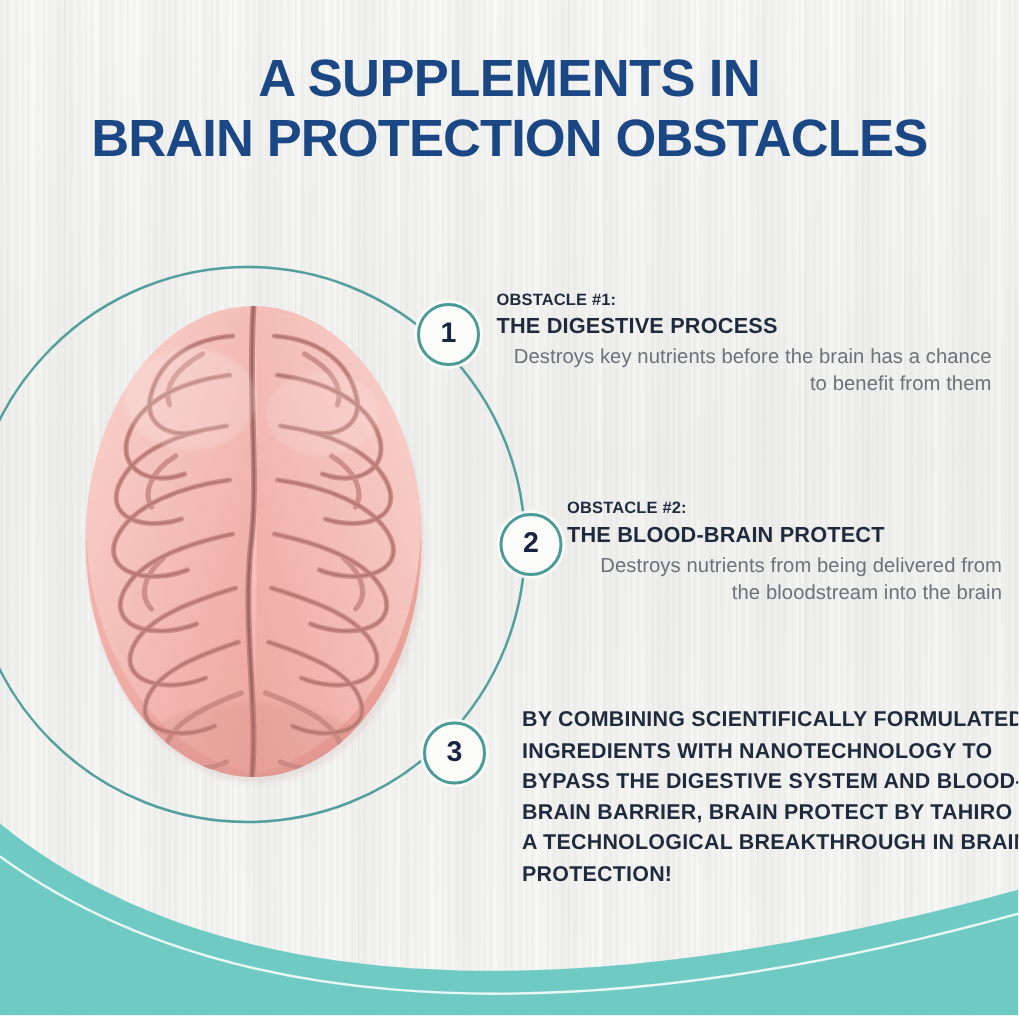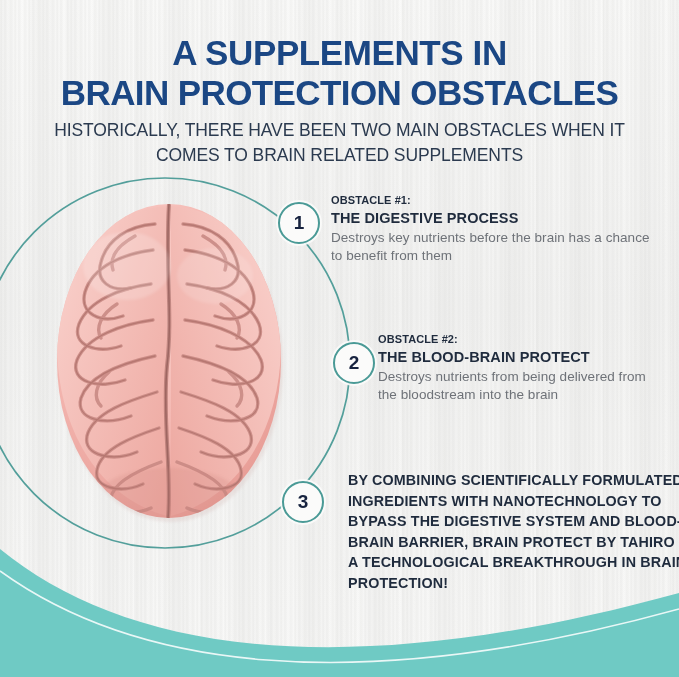"HISTORICALLY, THERE HAVE BEEN TWO" div.subhead { html: <div>HISTORICALLY, THERE HAVE BEEN TWO MAIN OBSTACLES WHEN IT COMES TO BRAIN RELATED SUPPLEMENTS</div> -> none }
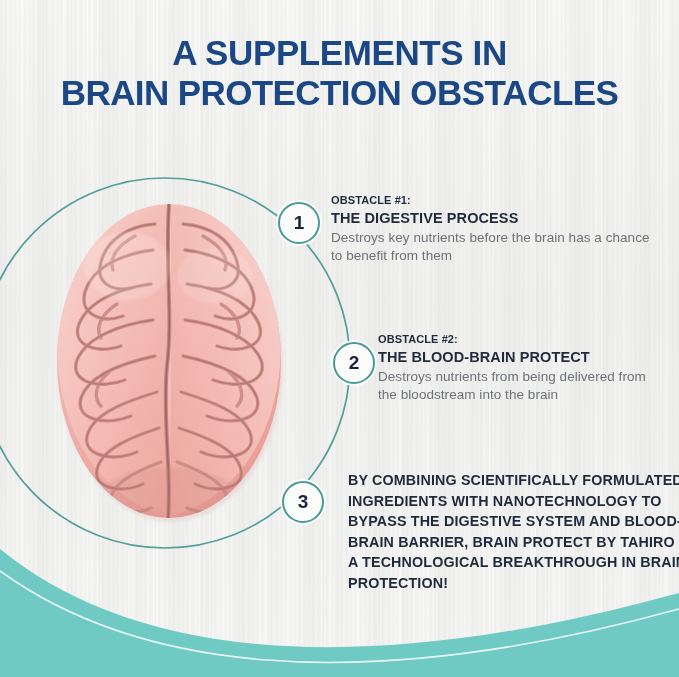"Destroys key nutrients before the" .b-body { text-align: none -> right }
